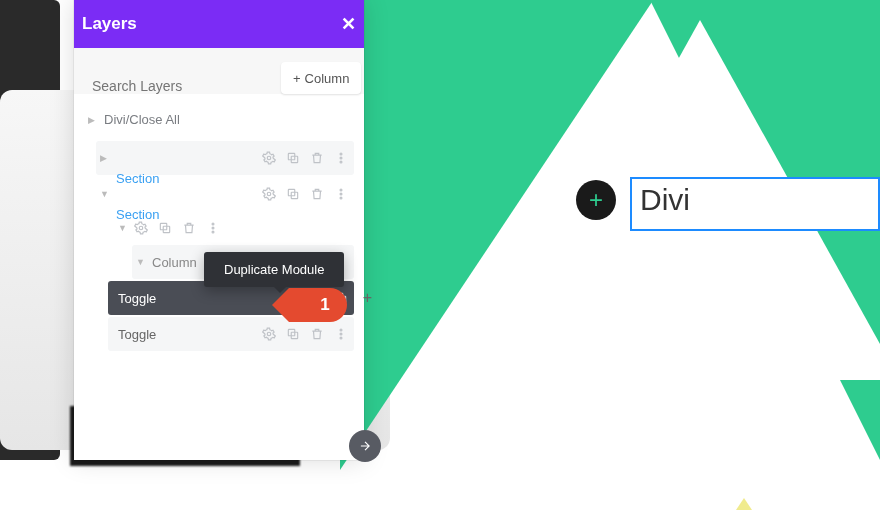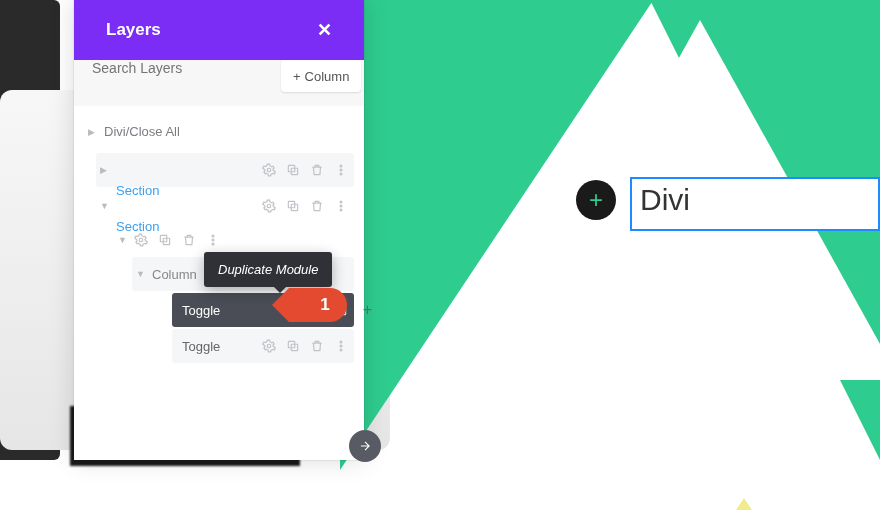"Layers" .panel-header { height: 60px -> 48px; padding: 0 32px -> 0 8px }
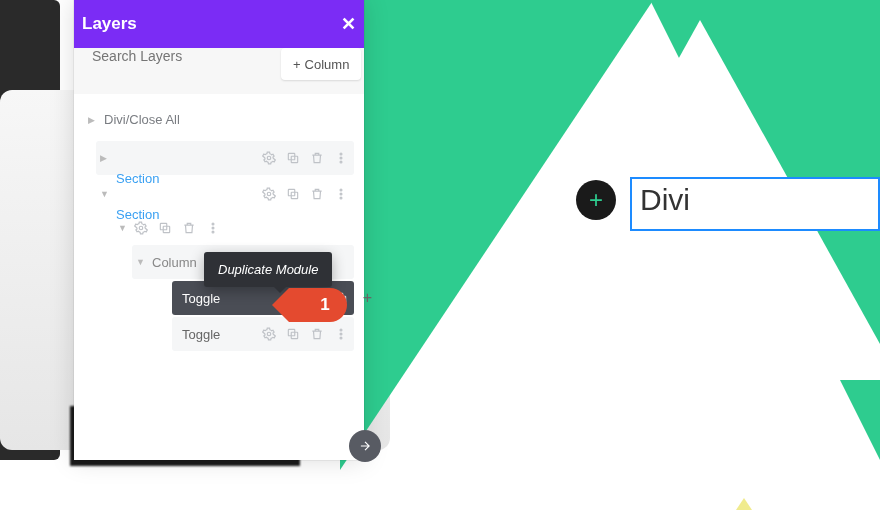"Search Layers" .panel-search { align-items: flex-start -> flex-end }
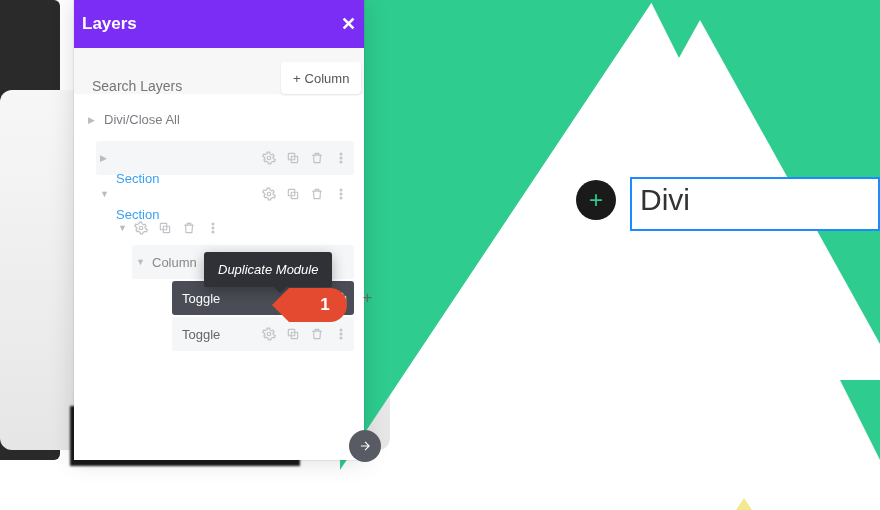"Duplicate Module" .tooltip { font-style: italic -> none; padding: 10px 14px -> 10px 20px }
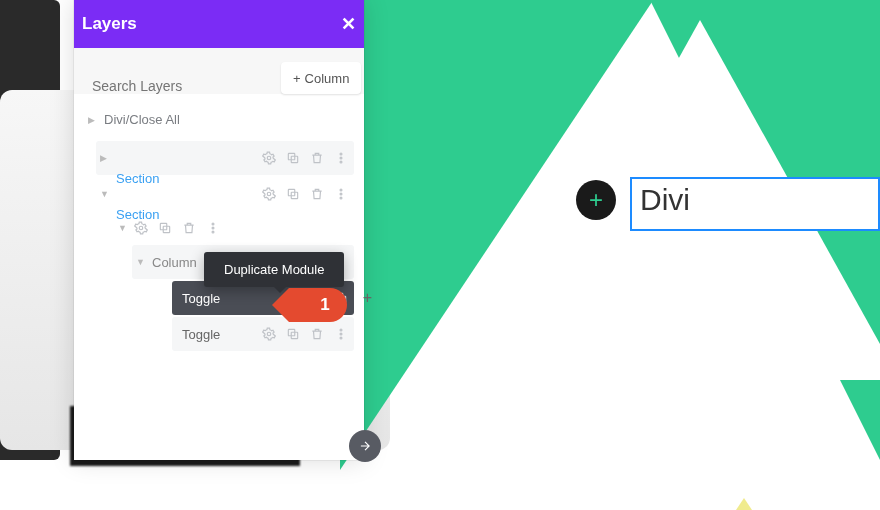"Toggle" .indent4 { margin-left: 92px -> 28px }
